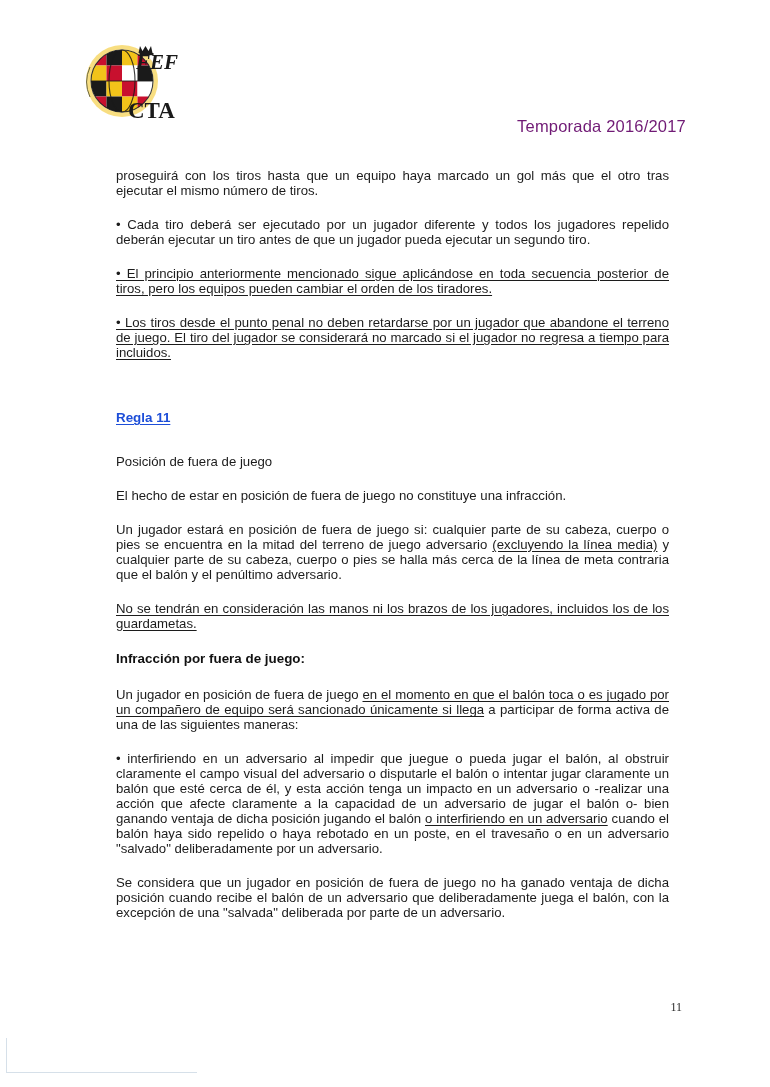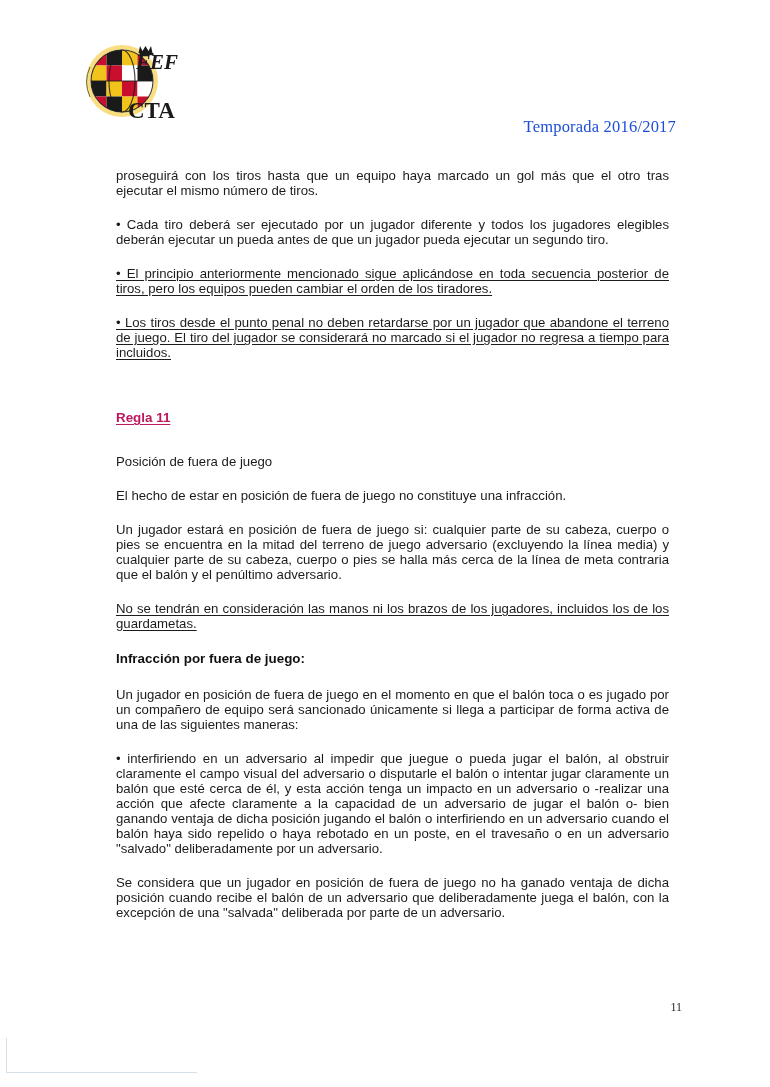"Temporada 2016/2017" .season { color: #1d4ed8 -> #701a75; font-family: Liberation Serif, serif -> Liberation Sans, sans-serif; right: 94px -> 84px }
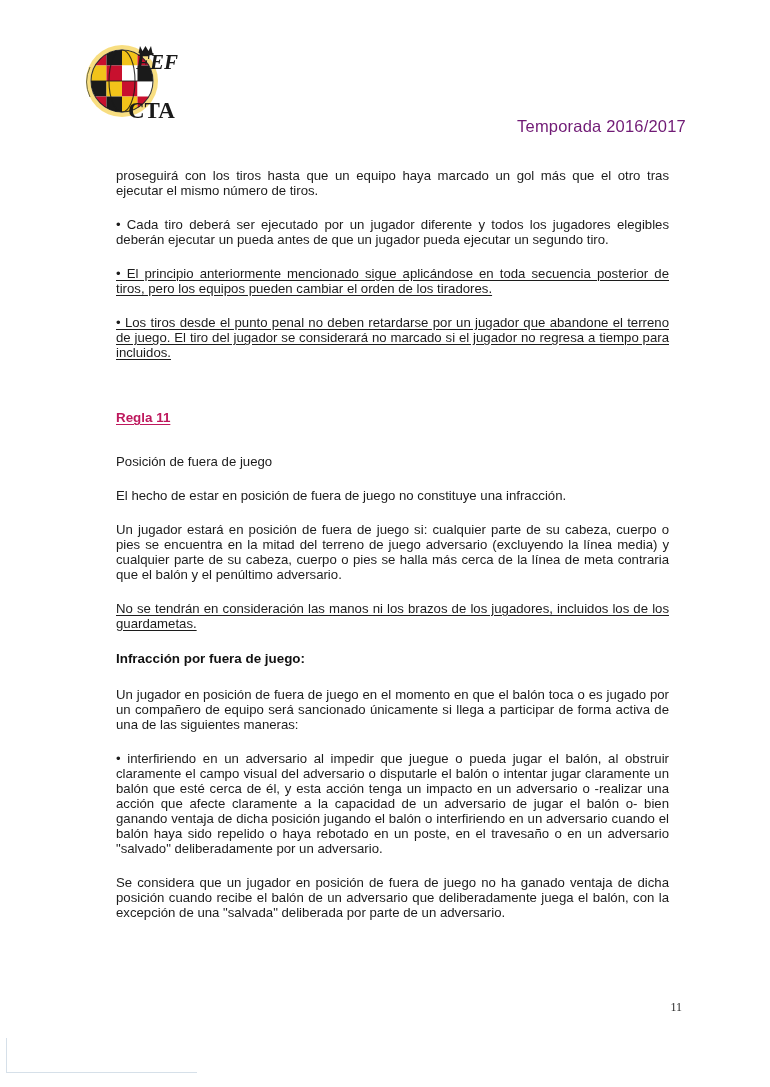"• Cada tiro deberá ser" p.para { text: elegibles deberán ejecutar un pueda -> repelido deberán ejecutar un tiro }
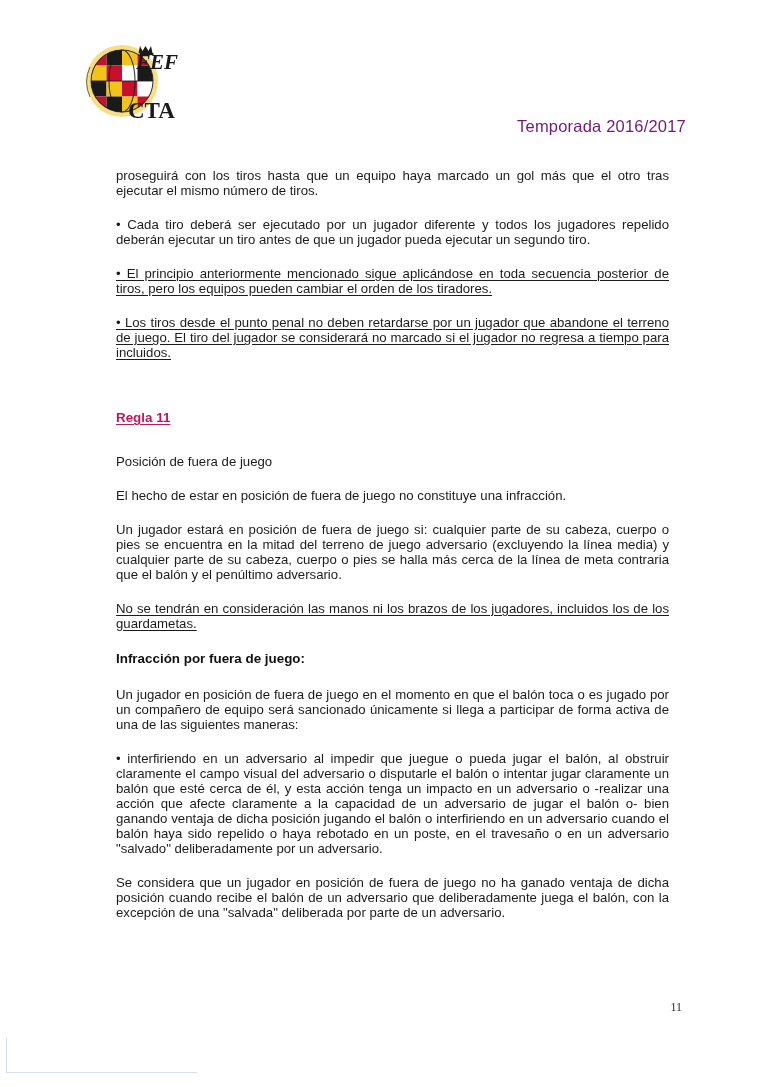"Regla 11" .heading { color: #be185d -> #1d4ed8 }
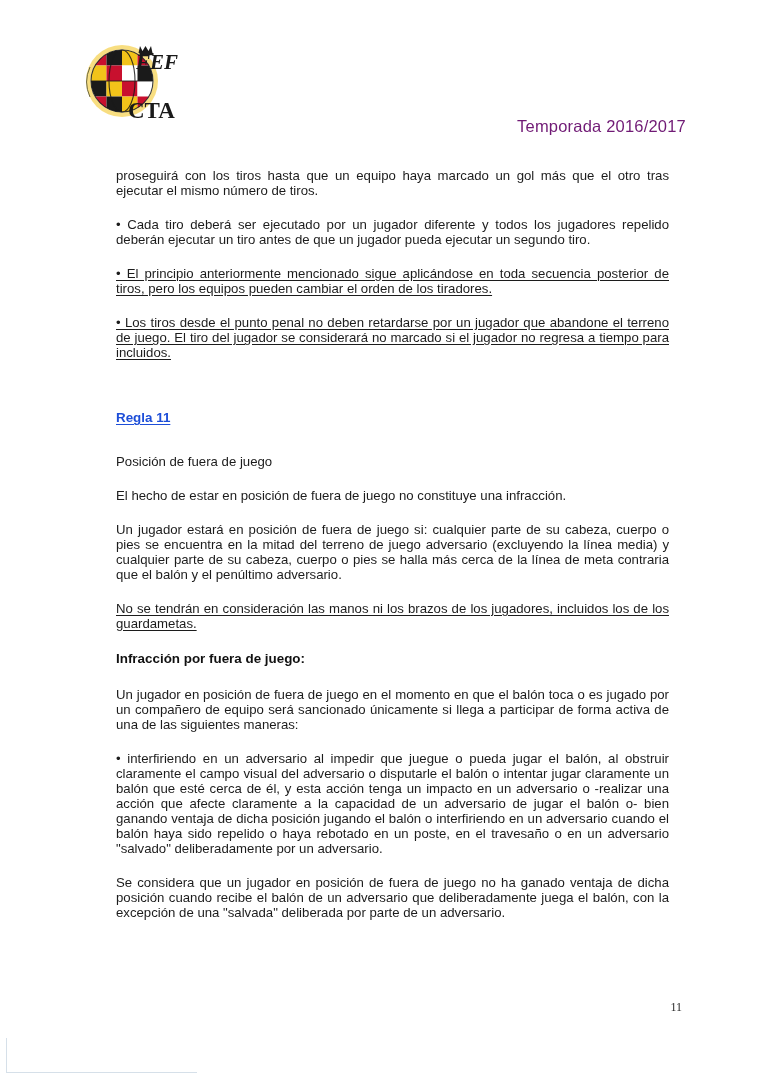"(excluyendo la línea media)" .u { text-decoration: none -> underline }
